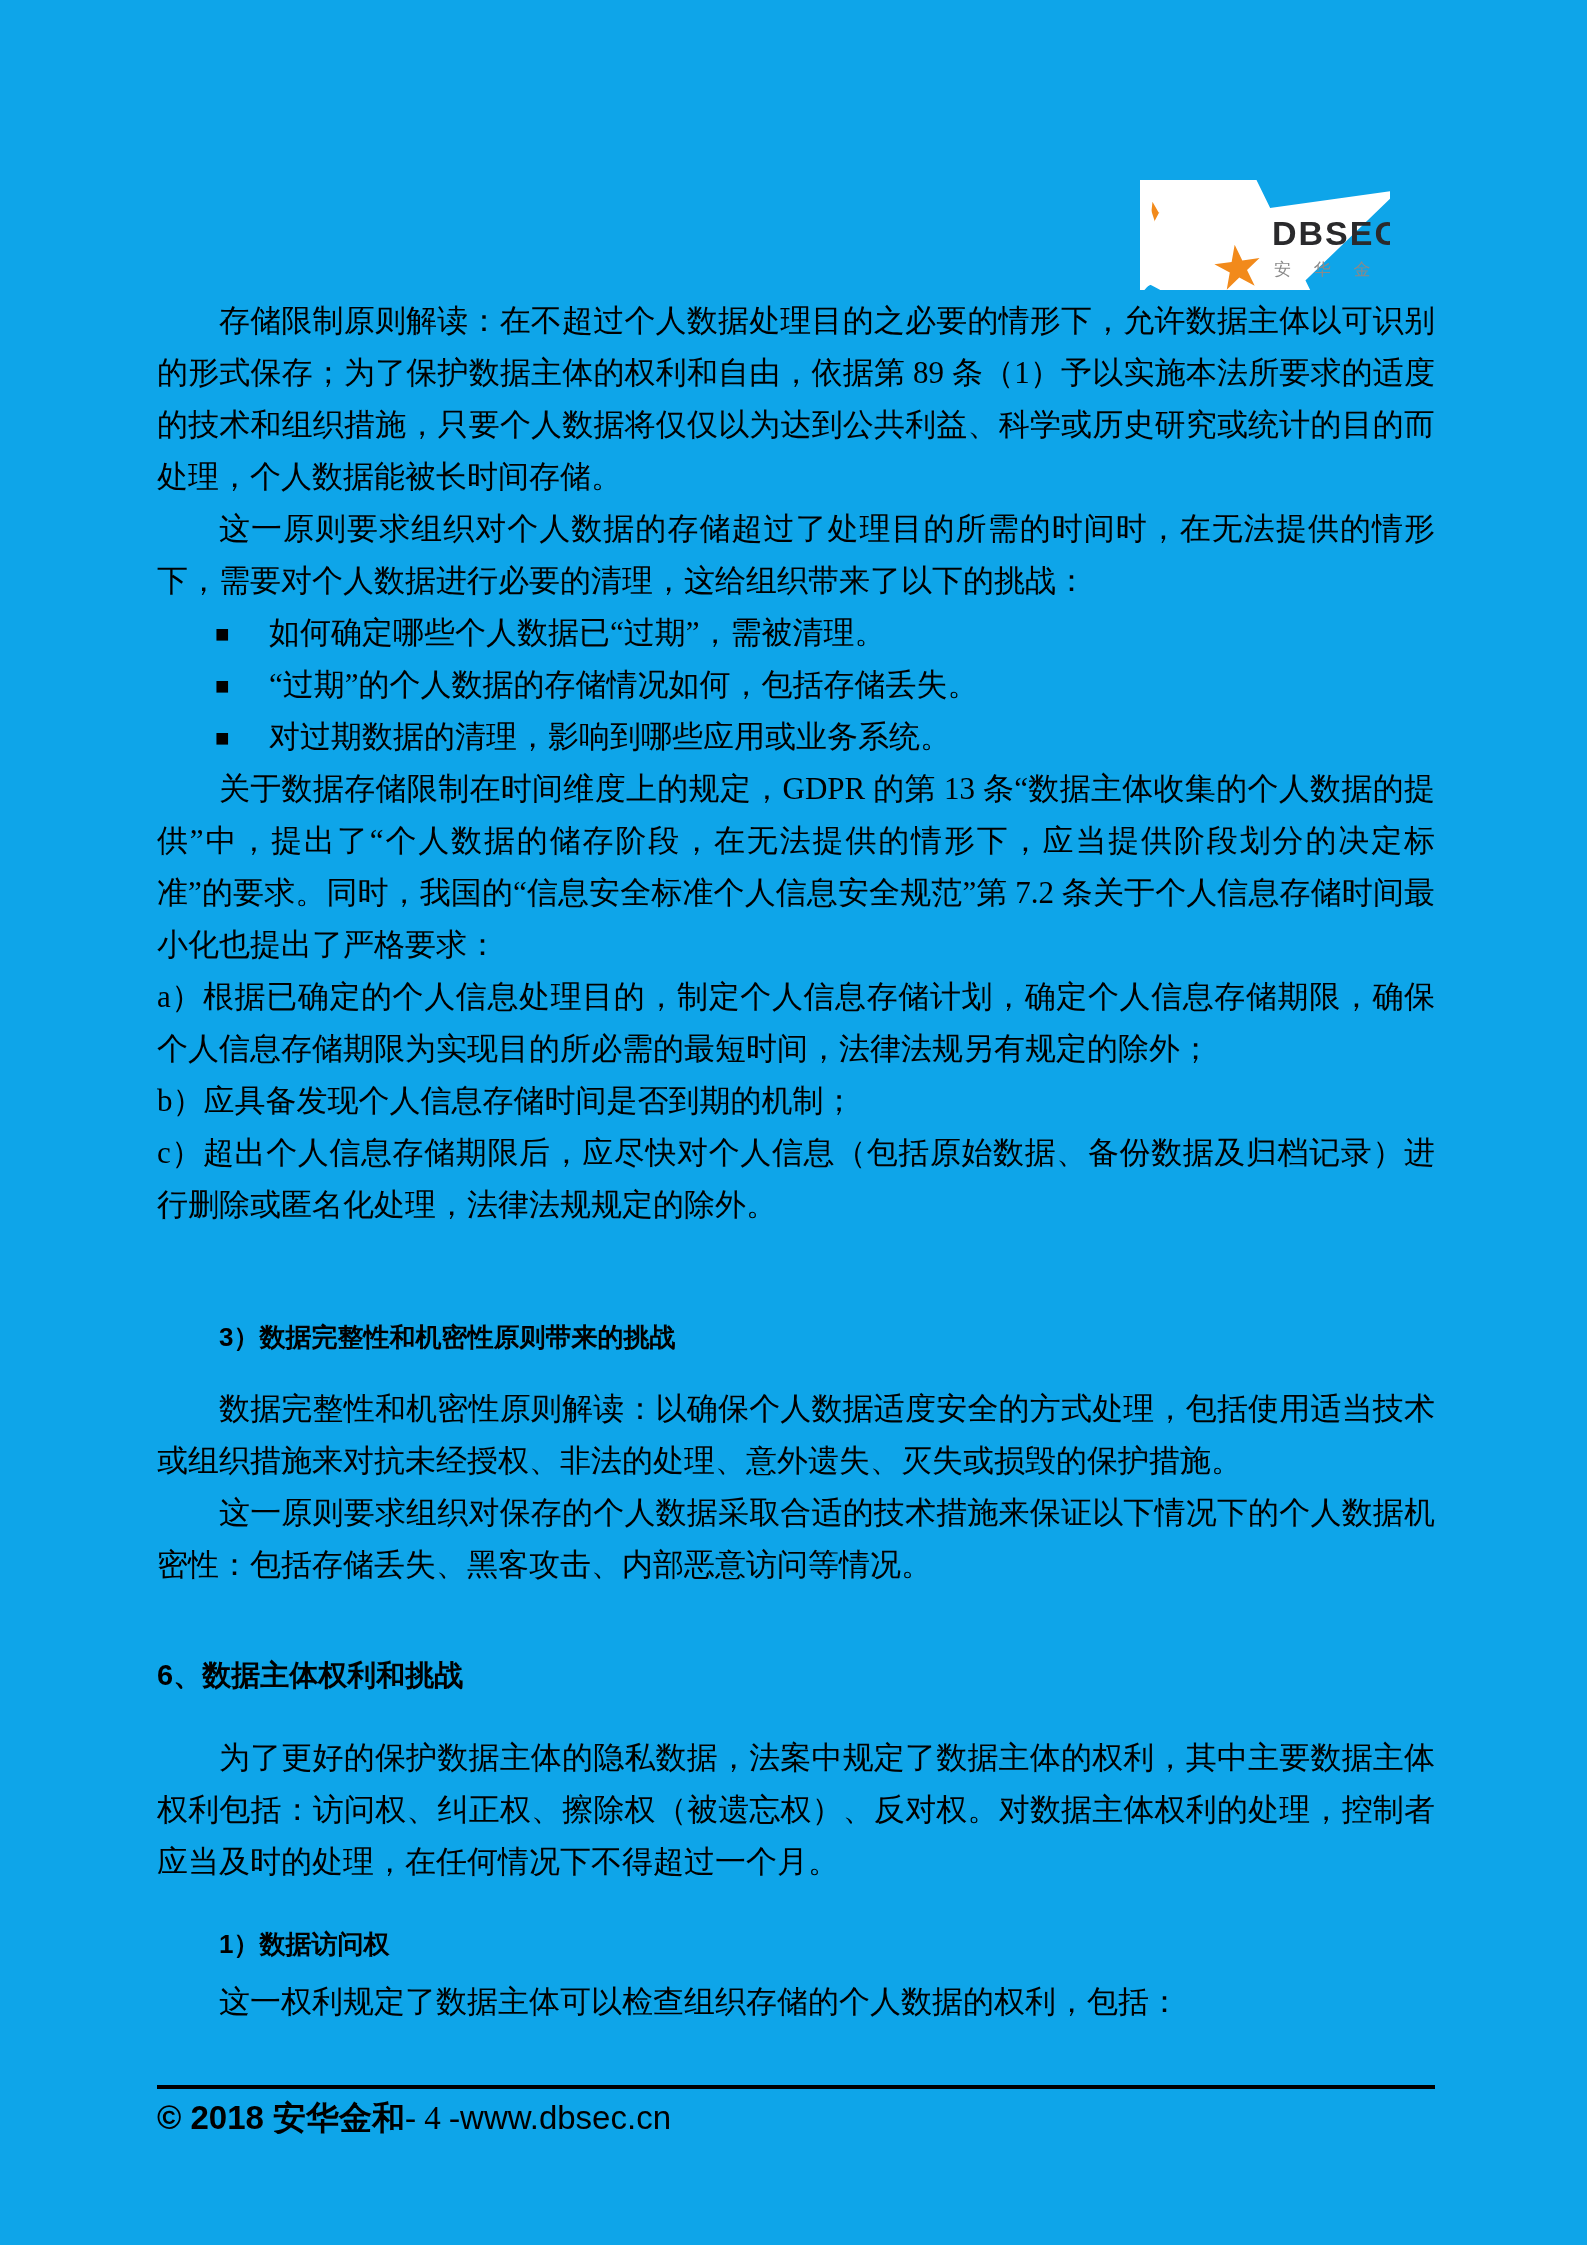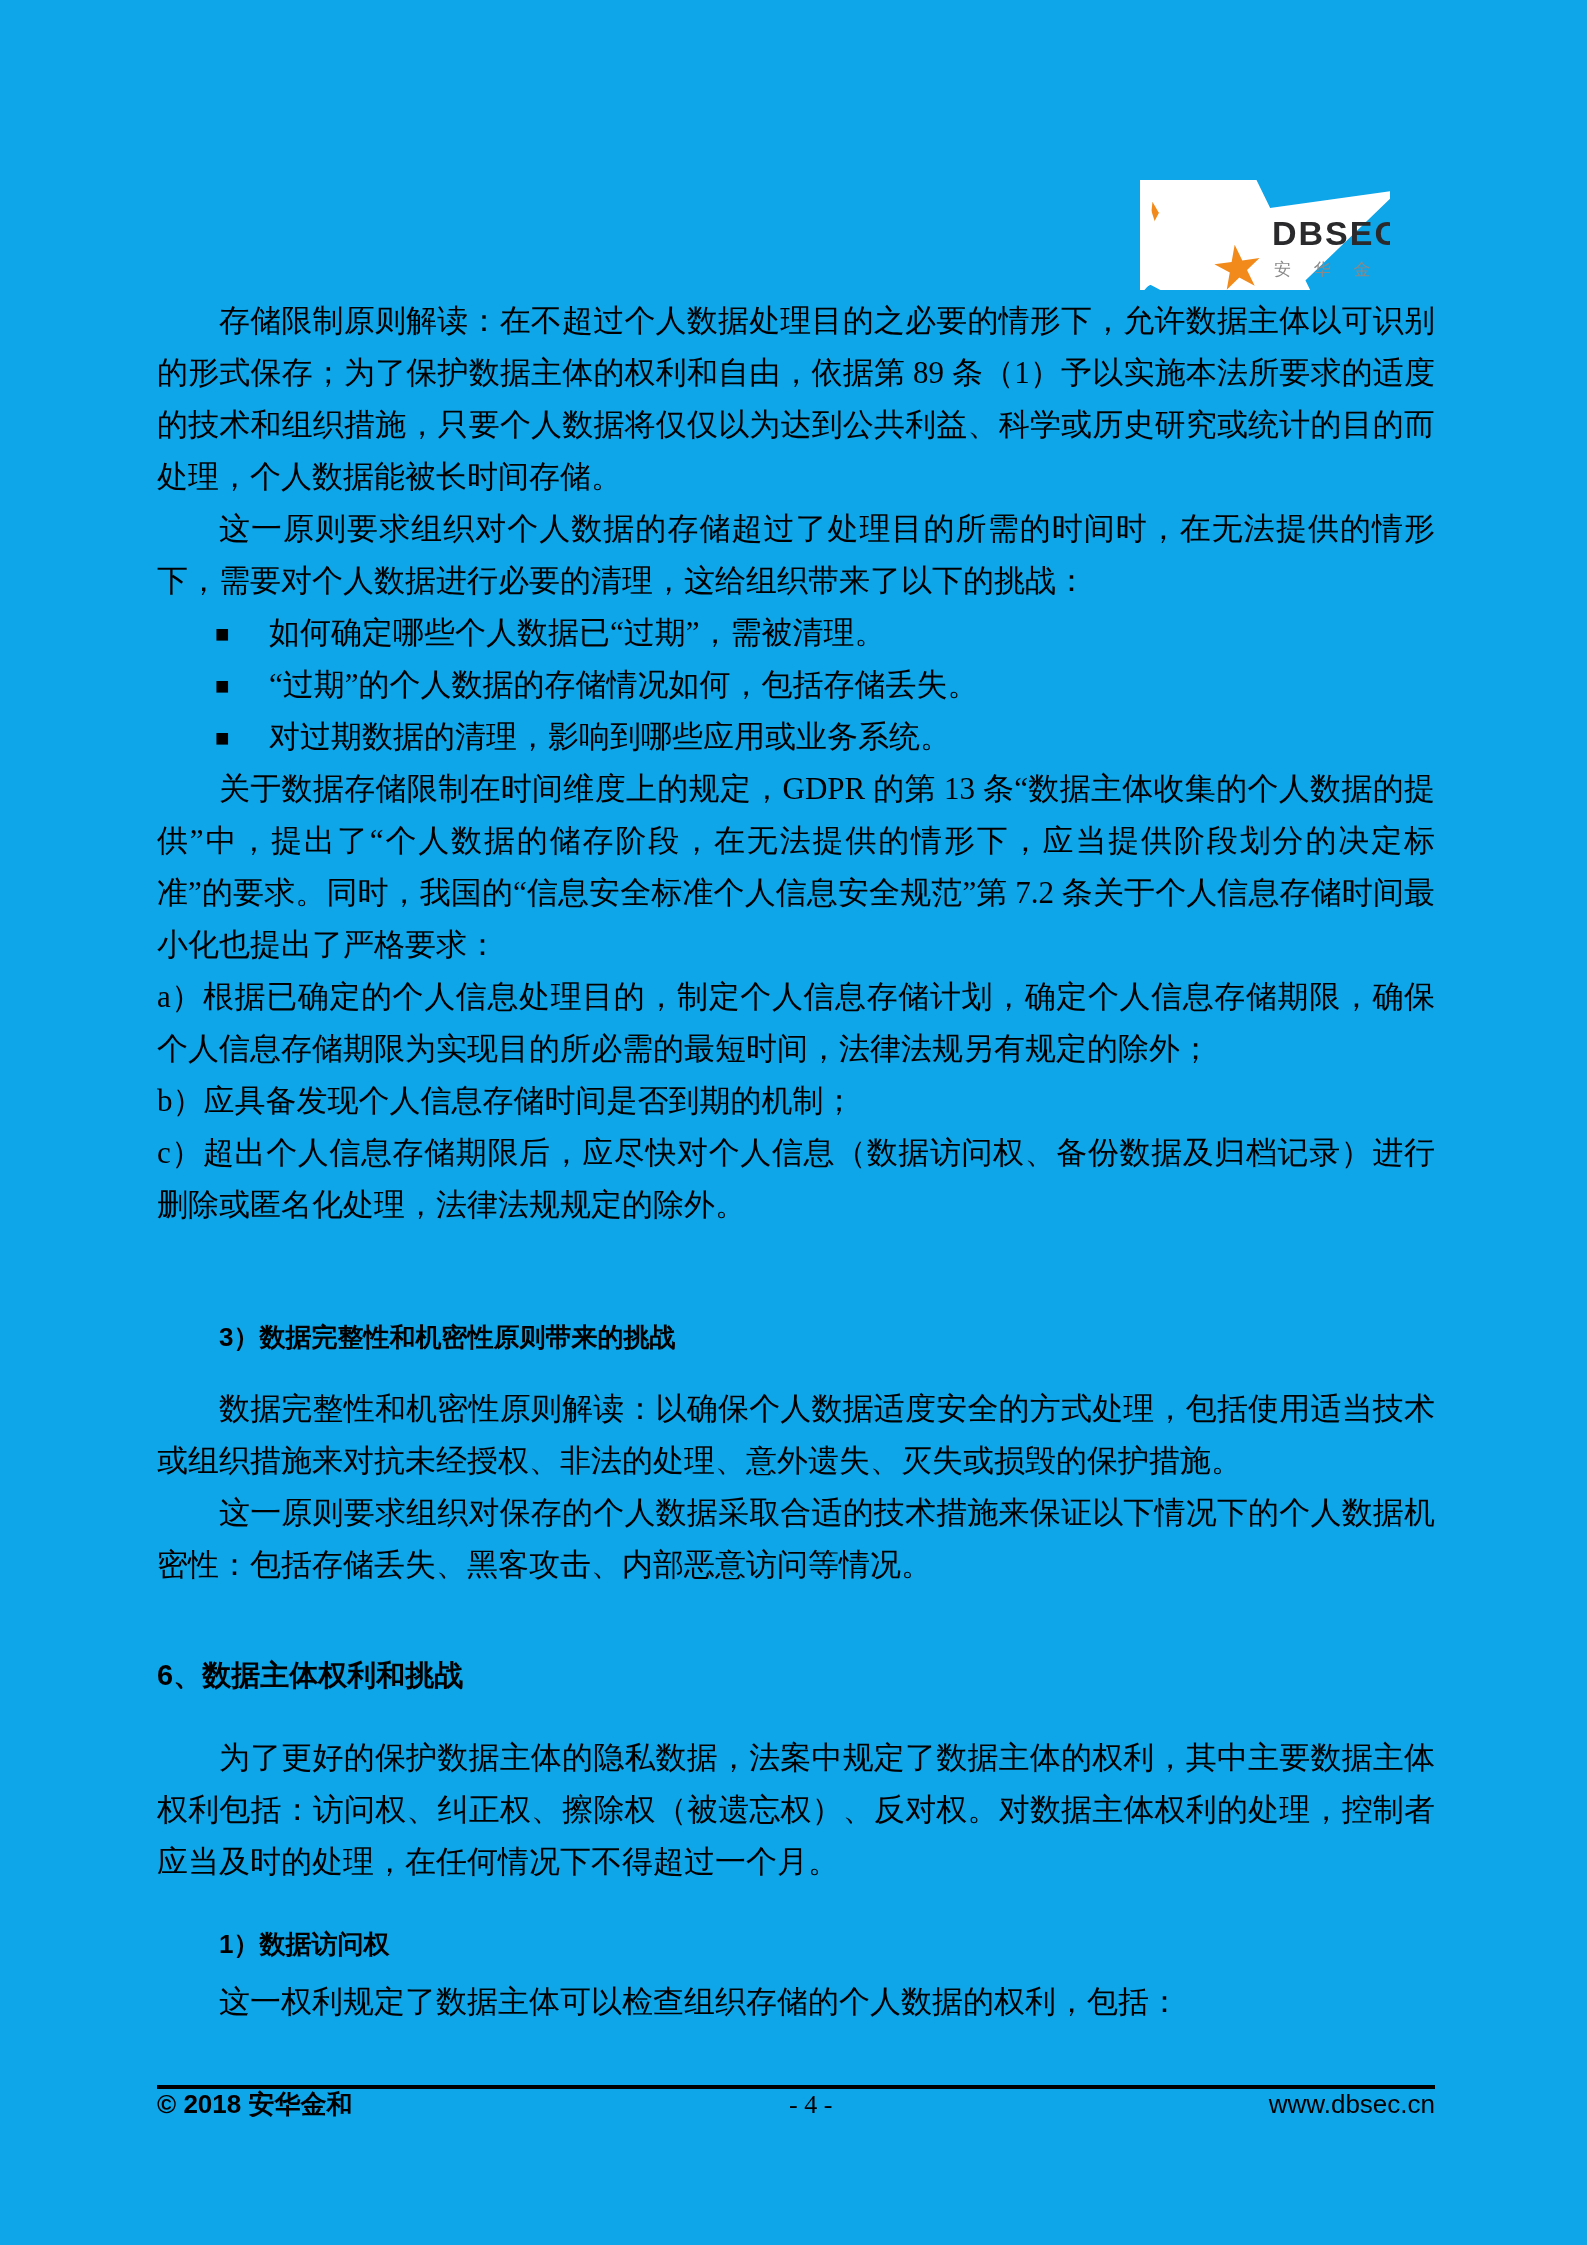"c）超出个人信息存储期限后，应尽快对个人信息（数据访问权、备份数据及归档记录）进" p { text: 数据访问权 -> 包括原始数据 }
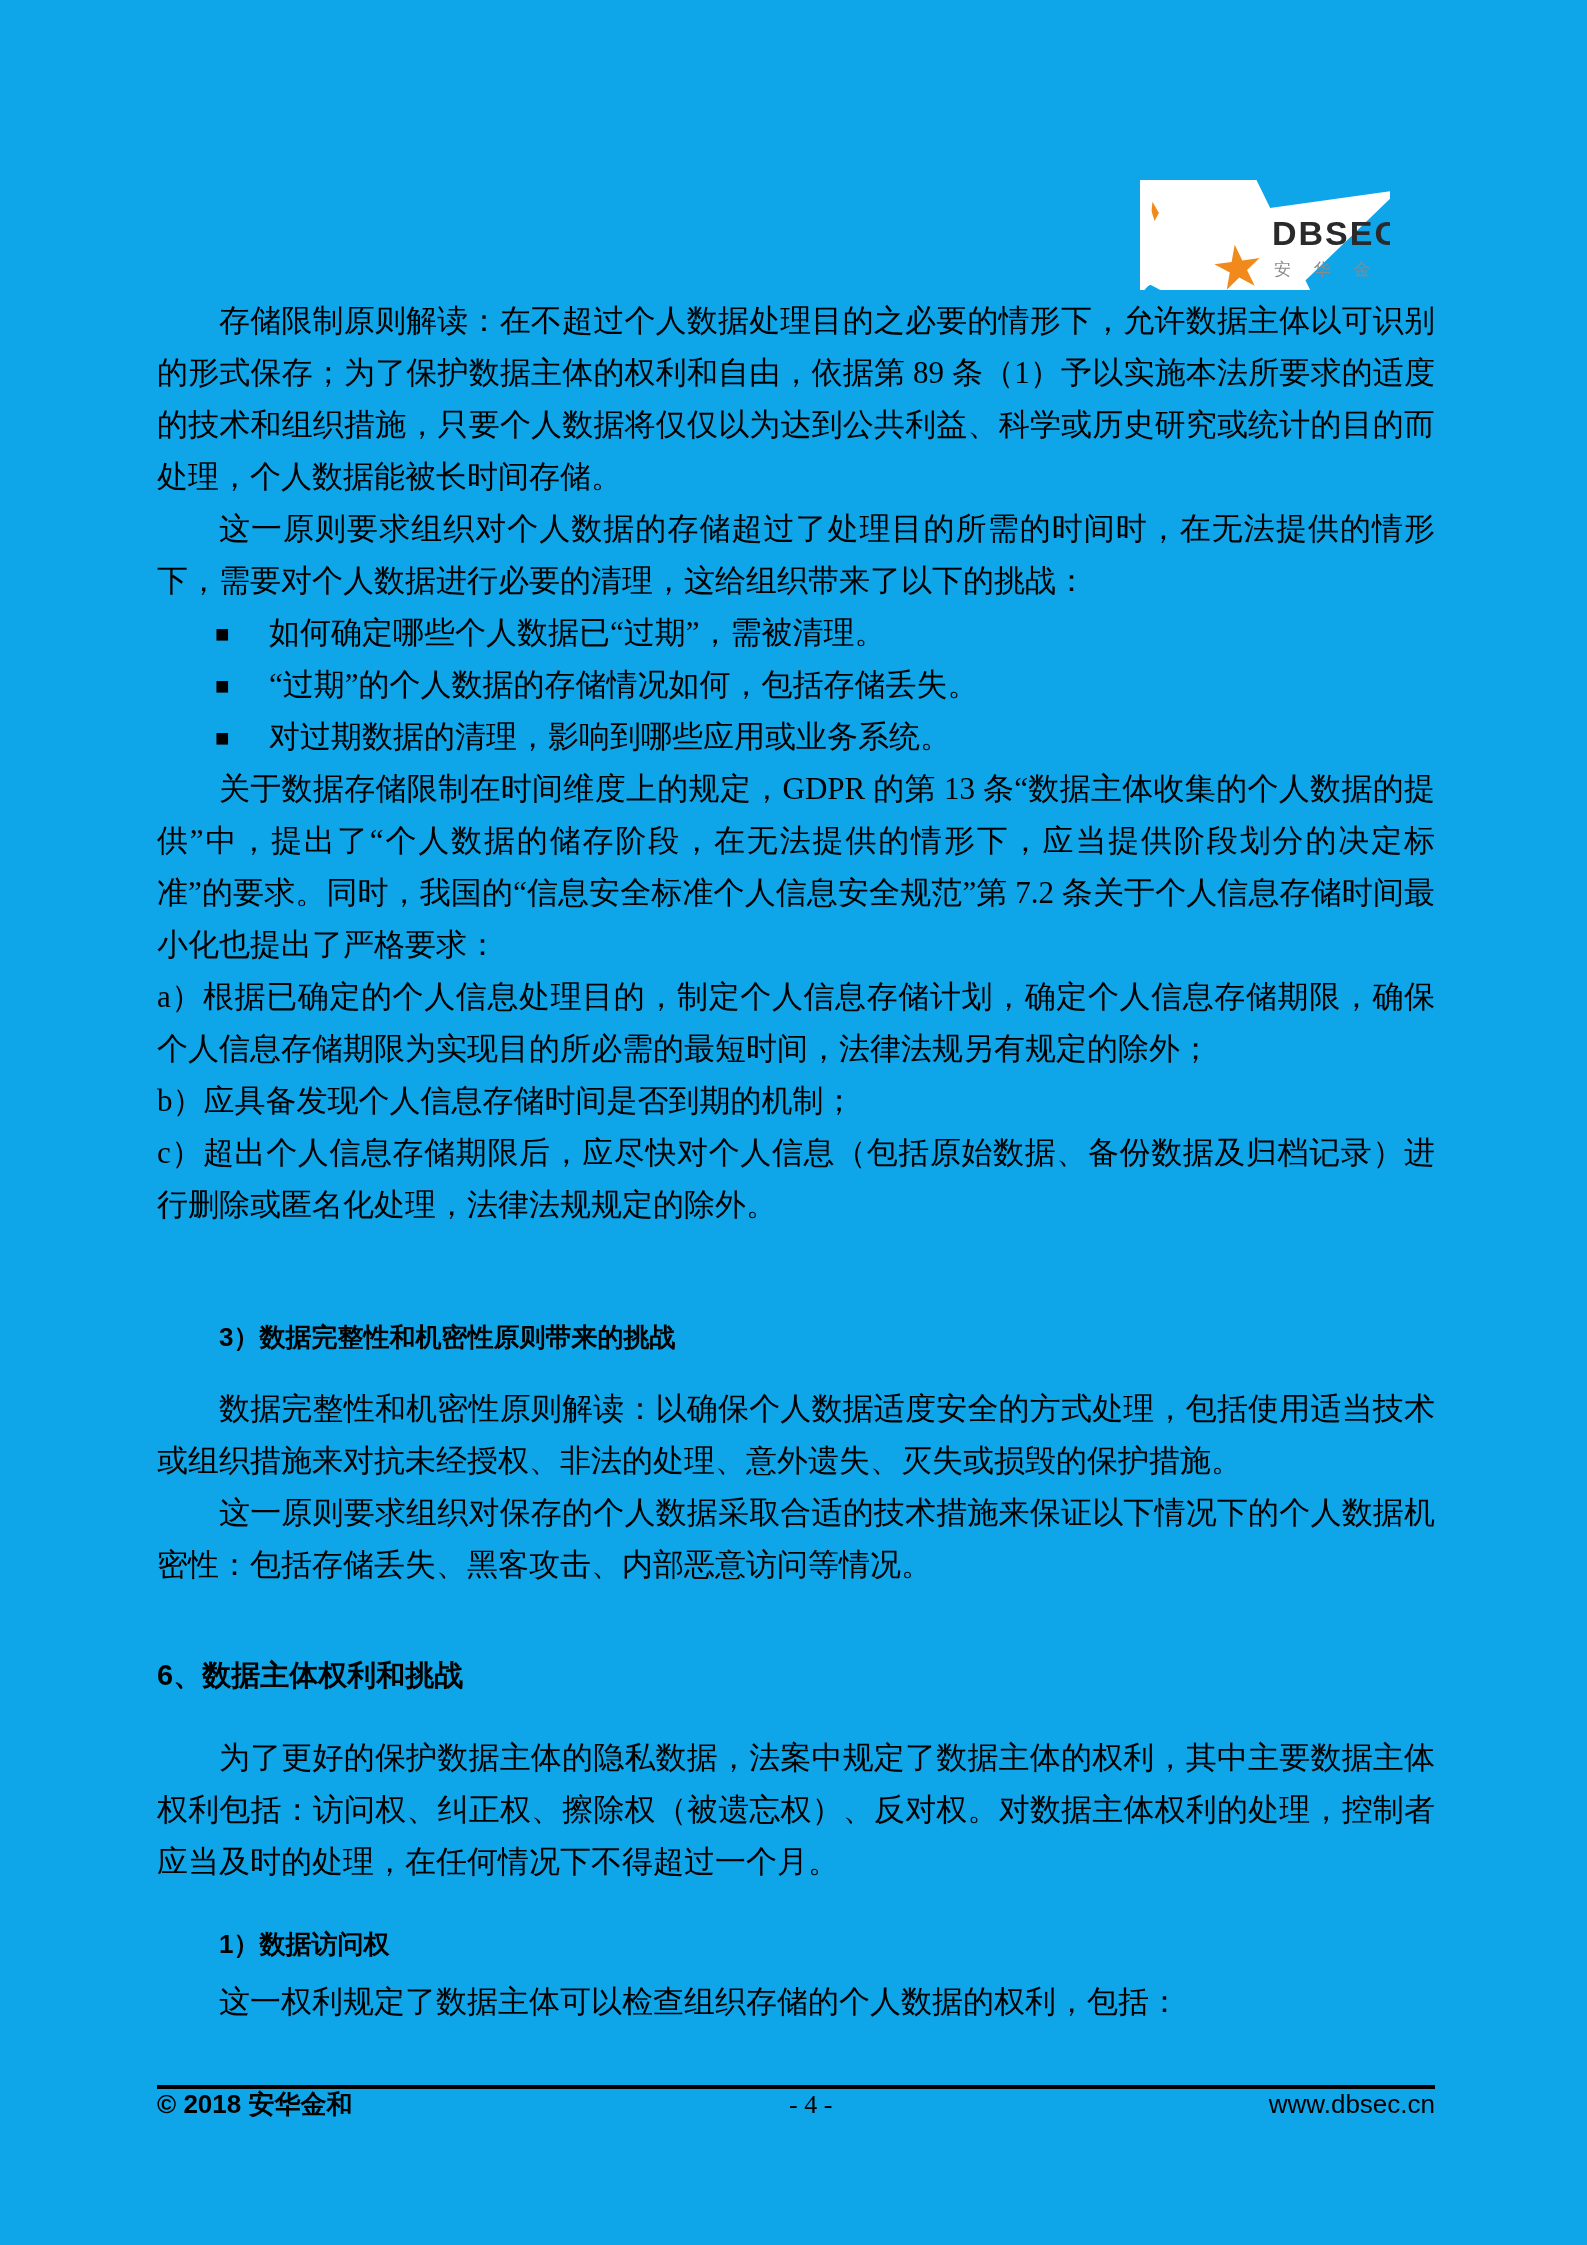"© 2018 安华金和" .footer { font-size: 26px -> 33px; justify-content: space-between -> flex-start; padding-top: none -> 14px }
